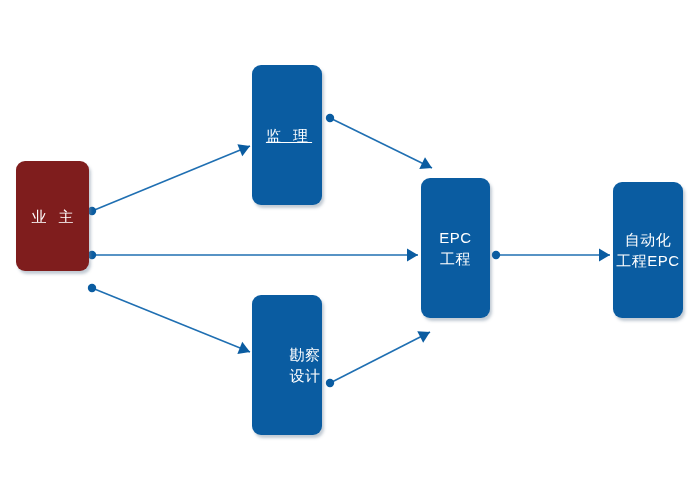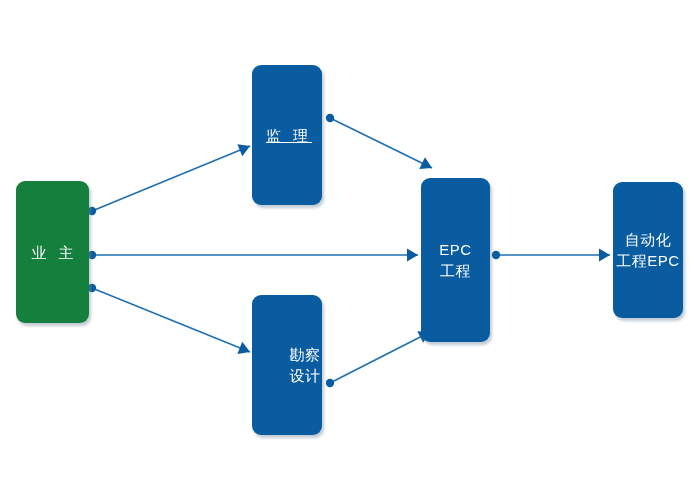"业 主" div.node-box { background: #15803d -> #7f1d1d; height: 142px -> 110px; top: 181px -> 161px }
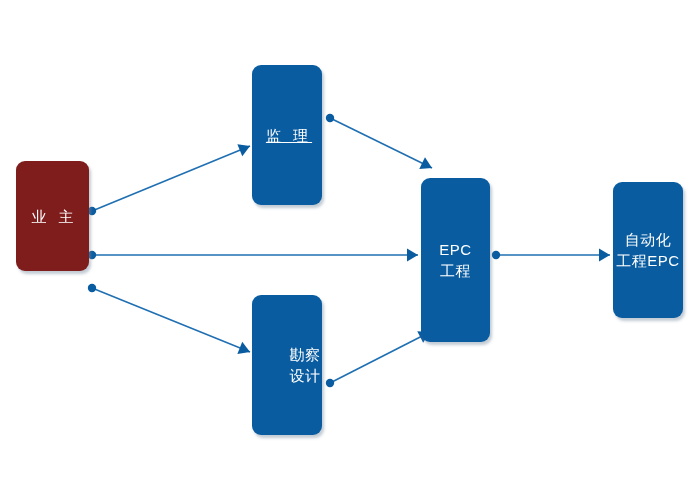"EPC" div.node-box { height: 164px -> 140px }
